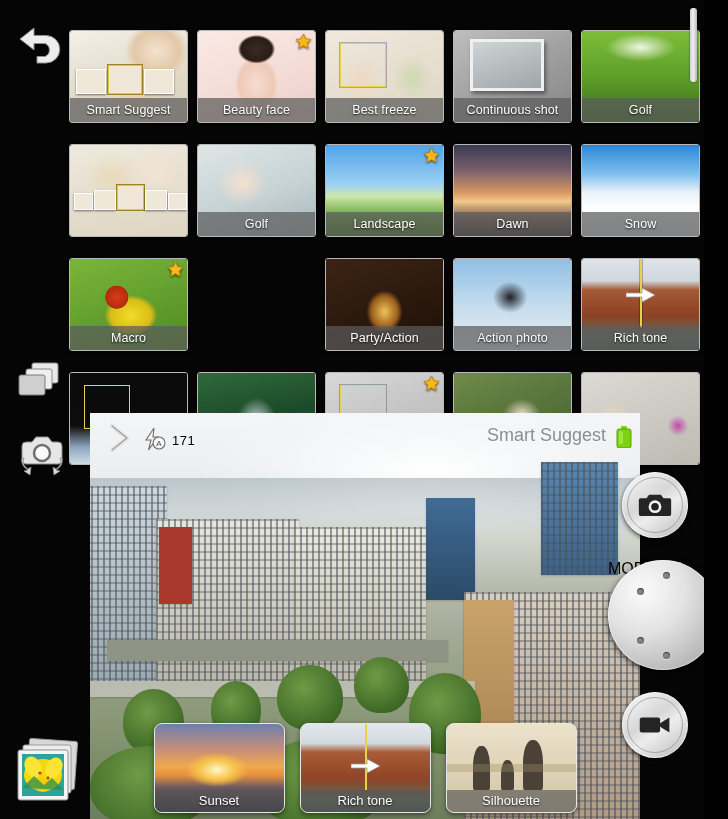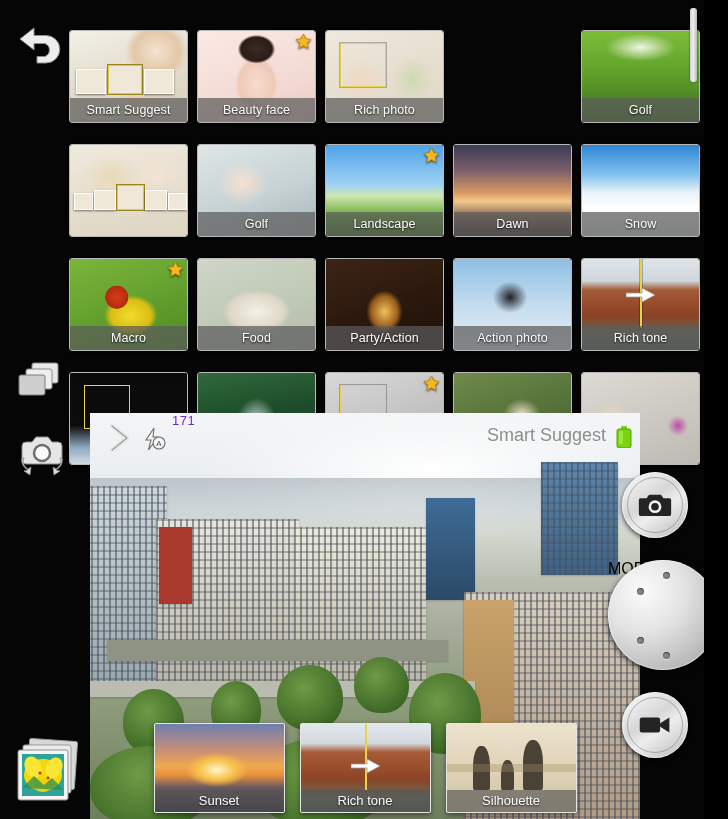"Rich photo" div.cap { text: Rich photo -> Best freeze }
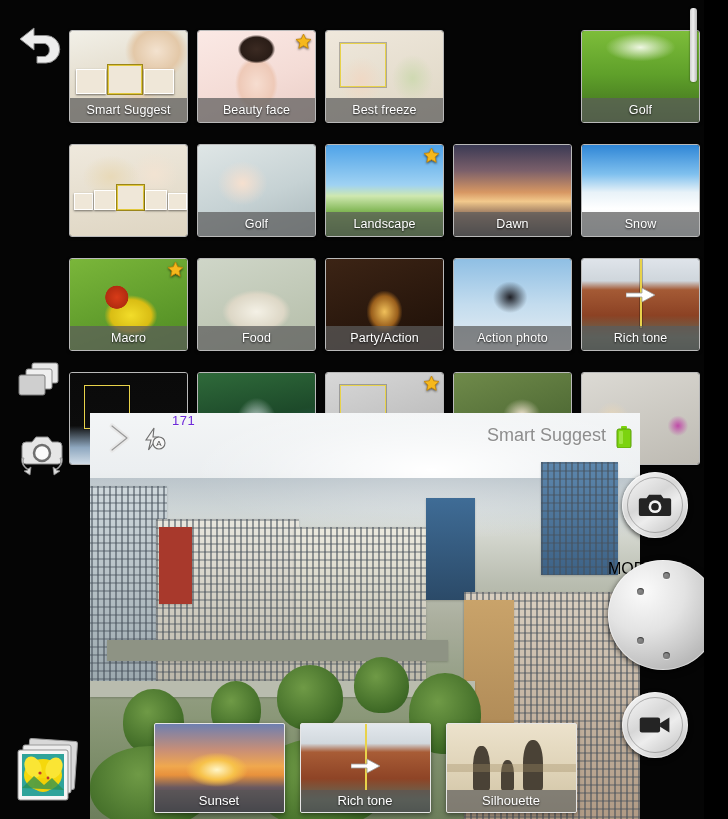"Continuous shot" div.tile { html: none -> <div> <div></div> <div></div> <div>Continuous shot</div> </div> }
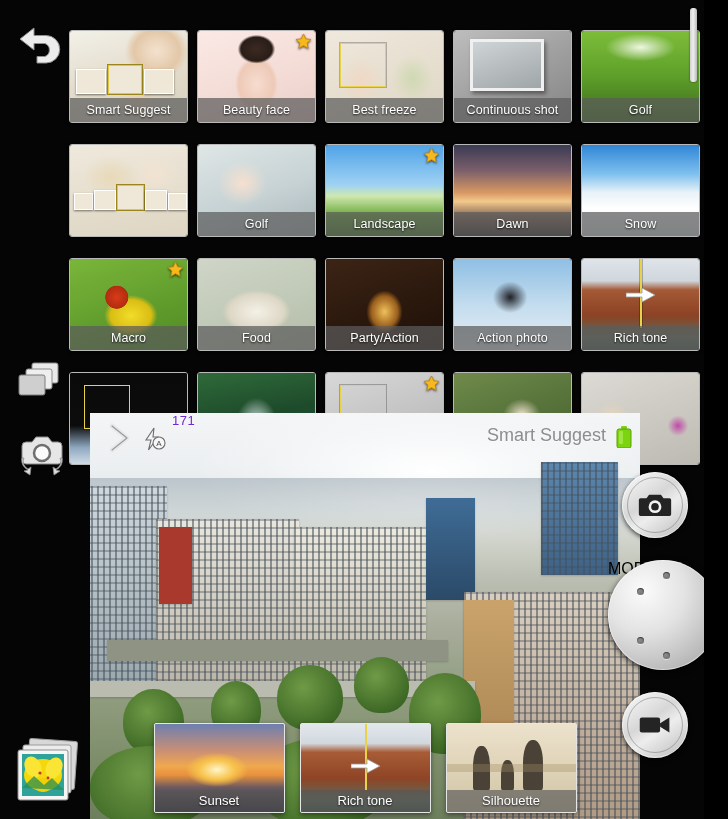"Food" div.tile { html: <div> <div></div> <div>Food</div> </div> -> none }
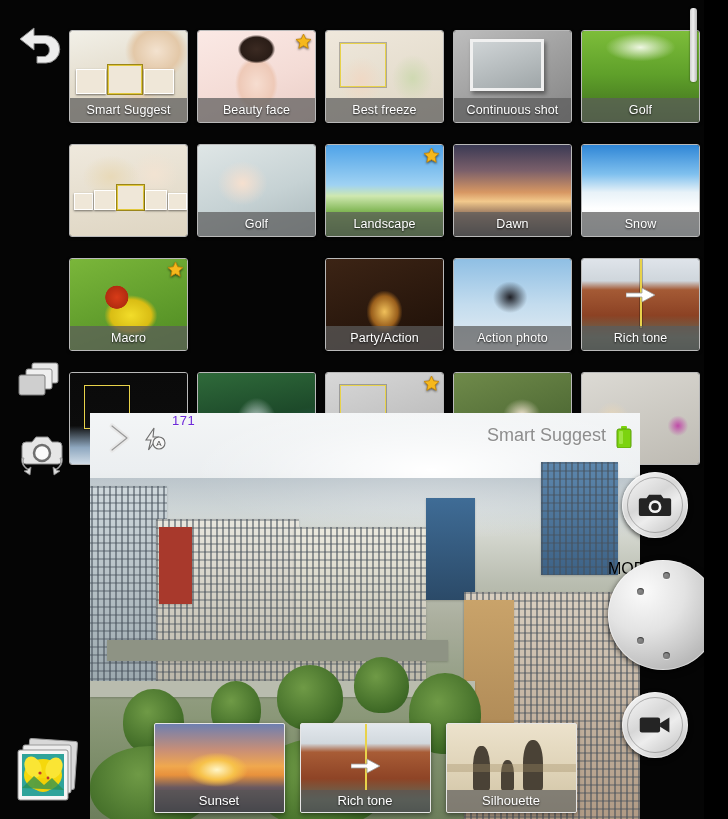"171" #vf-count { color: #6d28d9 -> #000000; top: 0 -> 20px }
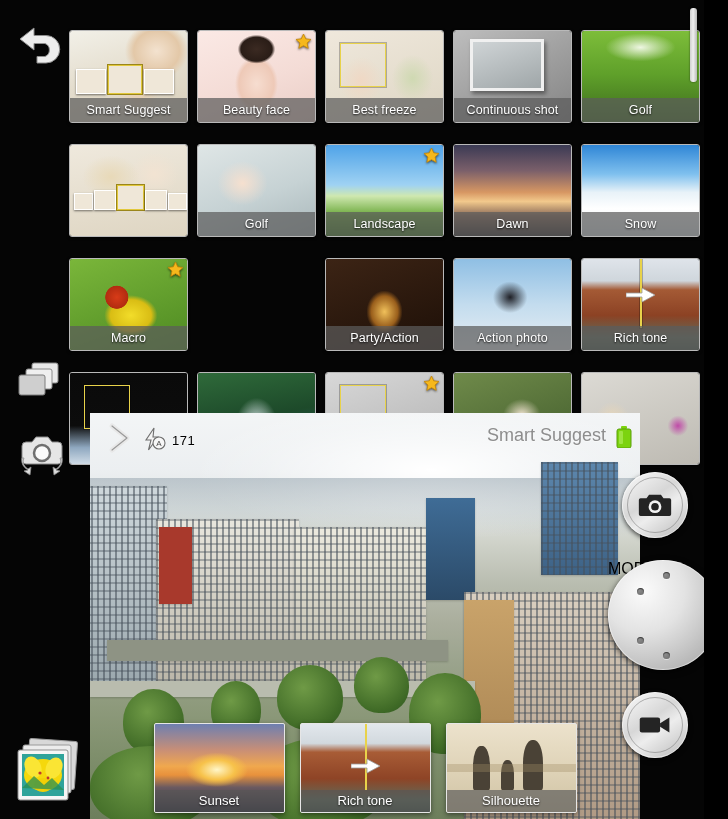"Sunset" .sug { border-radius: 2px -> 8px }
